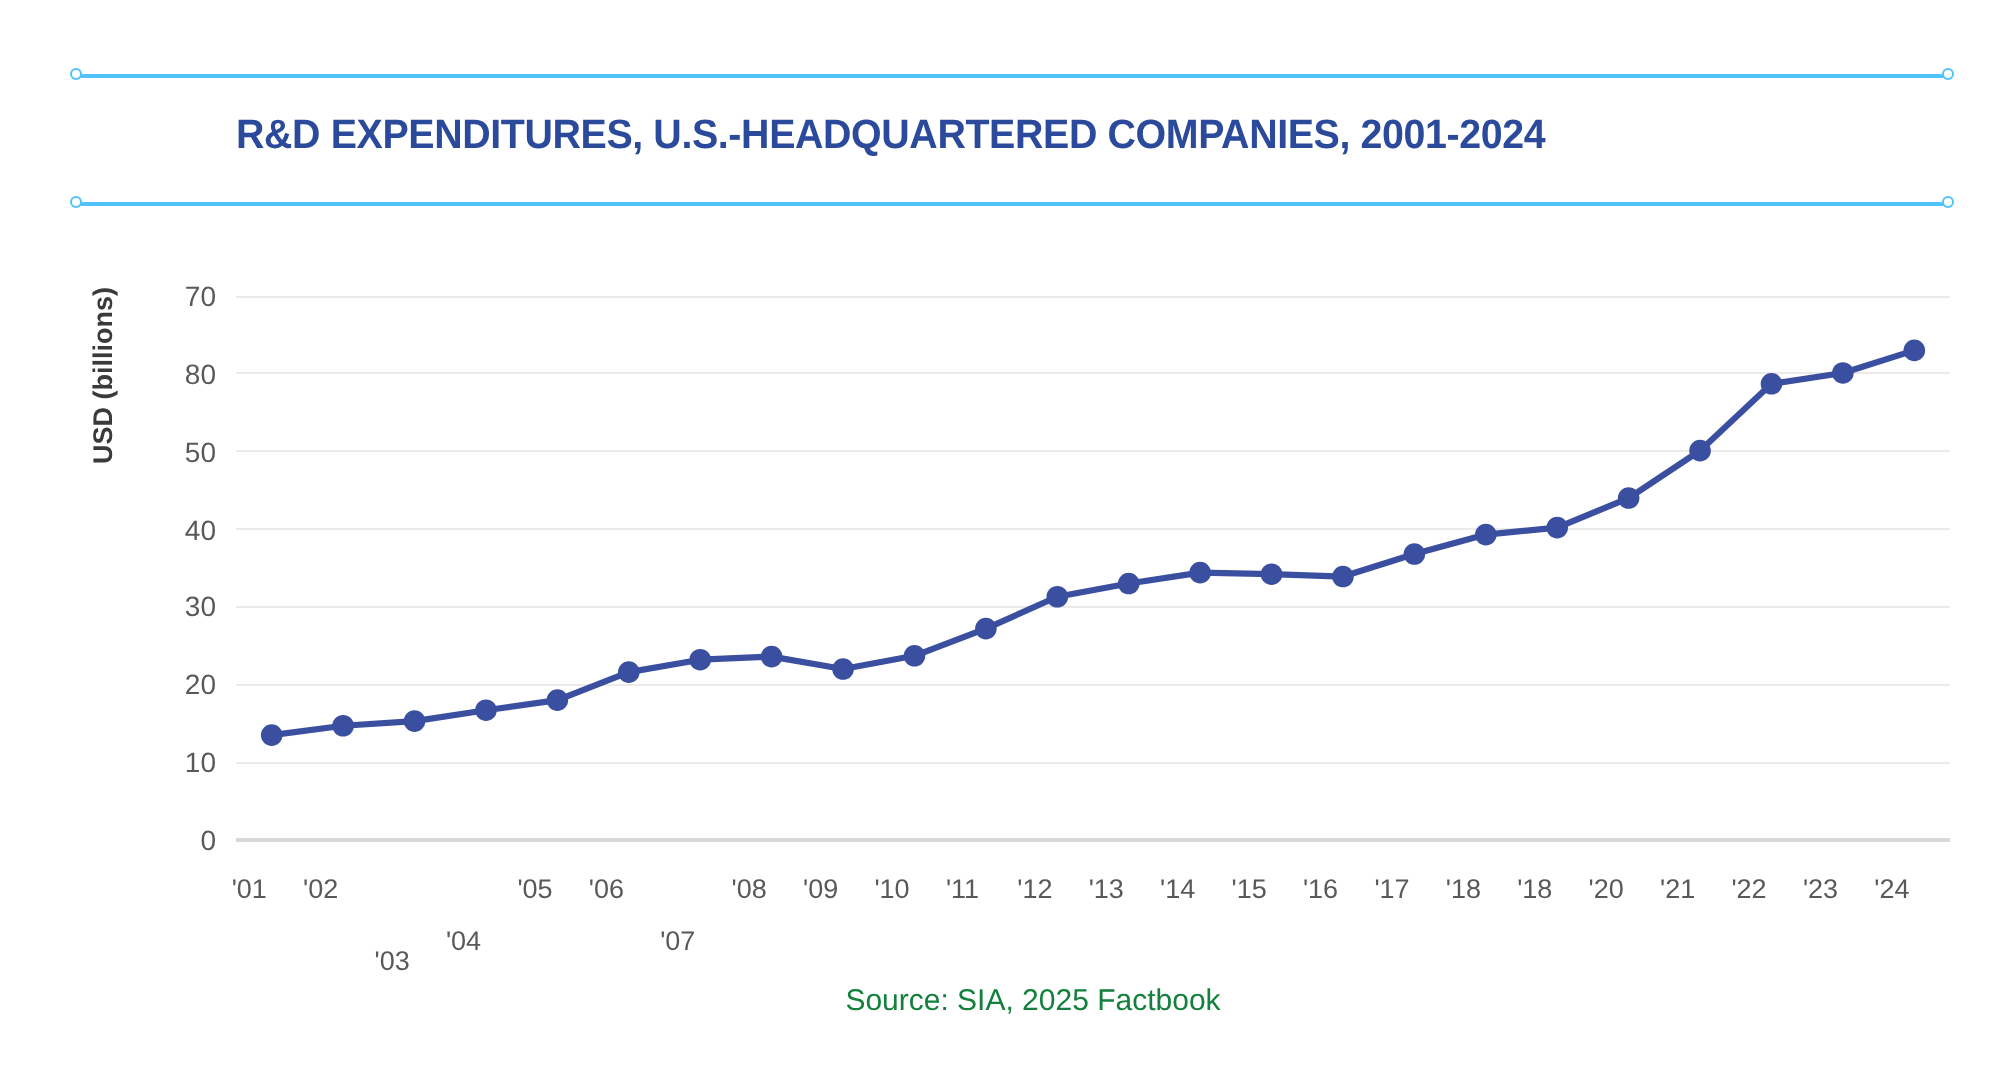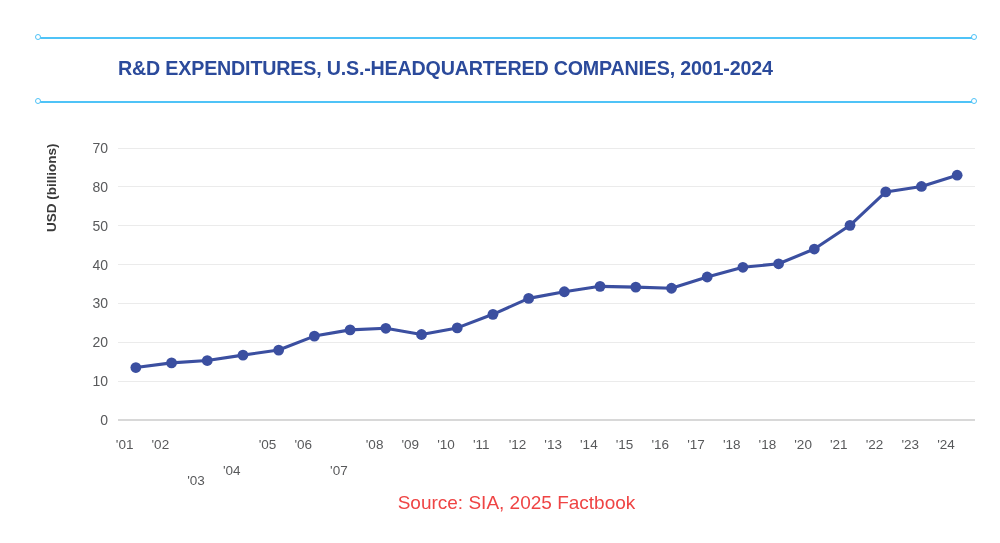"Source: SIA, 2025 Factbook" .source { color: #ef4444 -> #15803d; font-size: 19px -> 15px }
